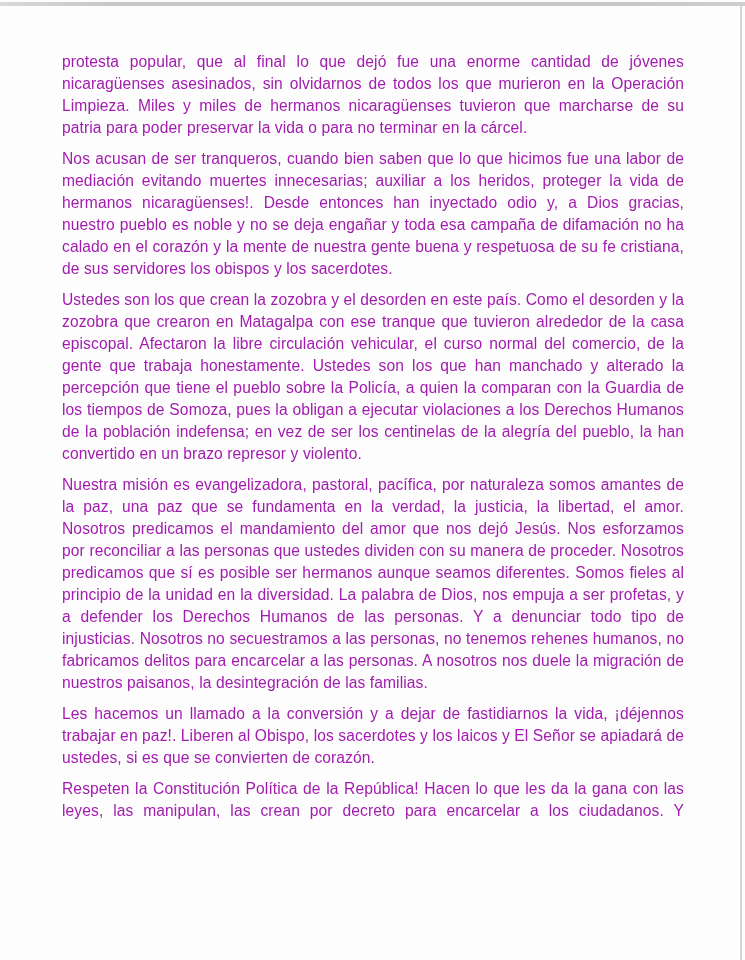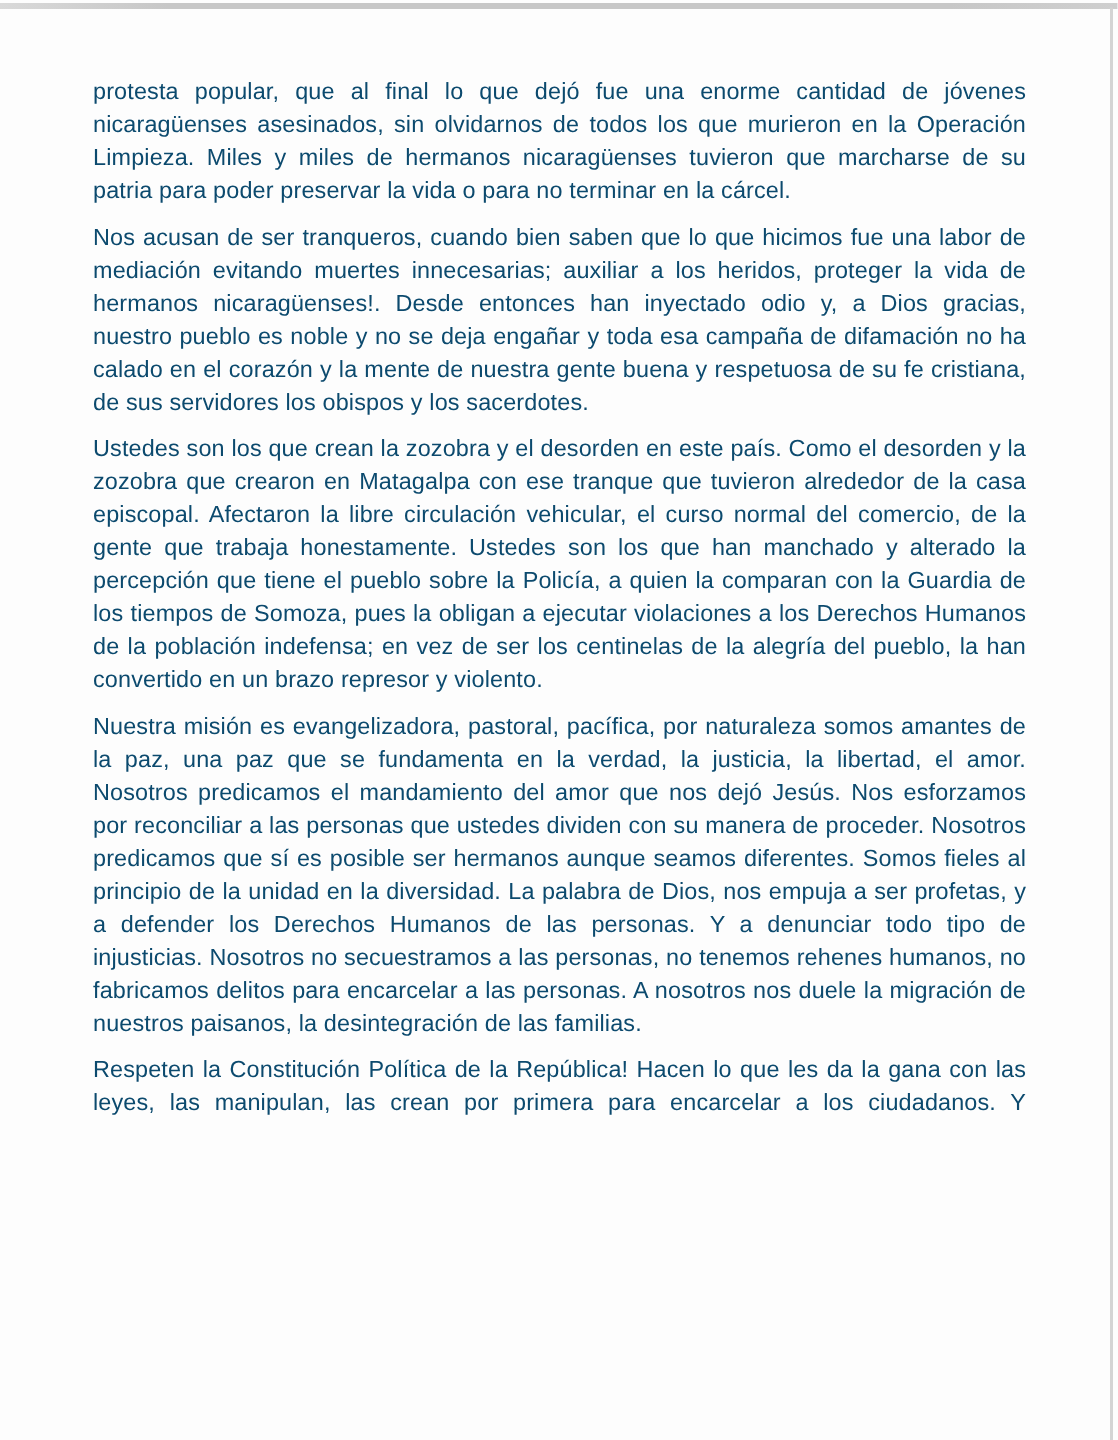"protesta popular, que al final" .doc-body { color: #0c4a6e -> #a21caf }
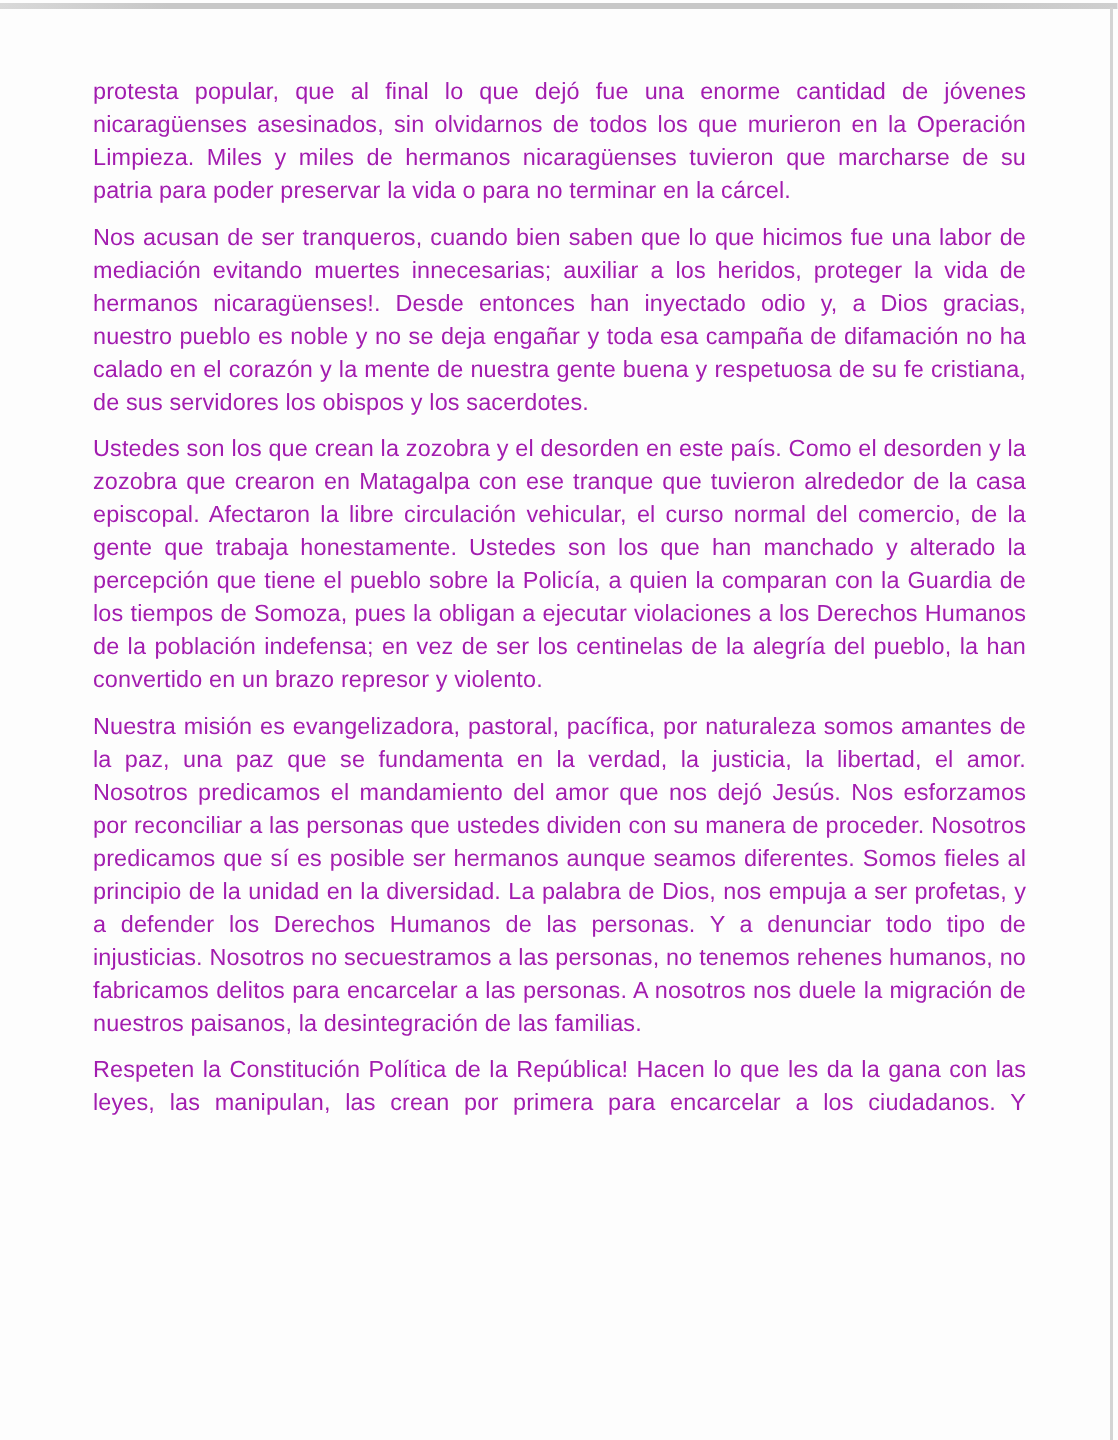"Les hacemos un llamado a" p.para { html: none -> <p><span>Les hacemos un llamado a la conversión y a dejar de fastidiarnos la vida, ¡déjennos trabajar en paz!. Liberen al Obispo, los sacerdotes y los laicos y El Señor se apiadará de ustedes, si es que se convierten de corazón.</span></p> }
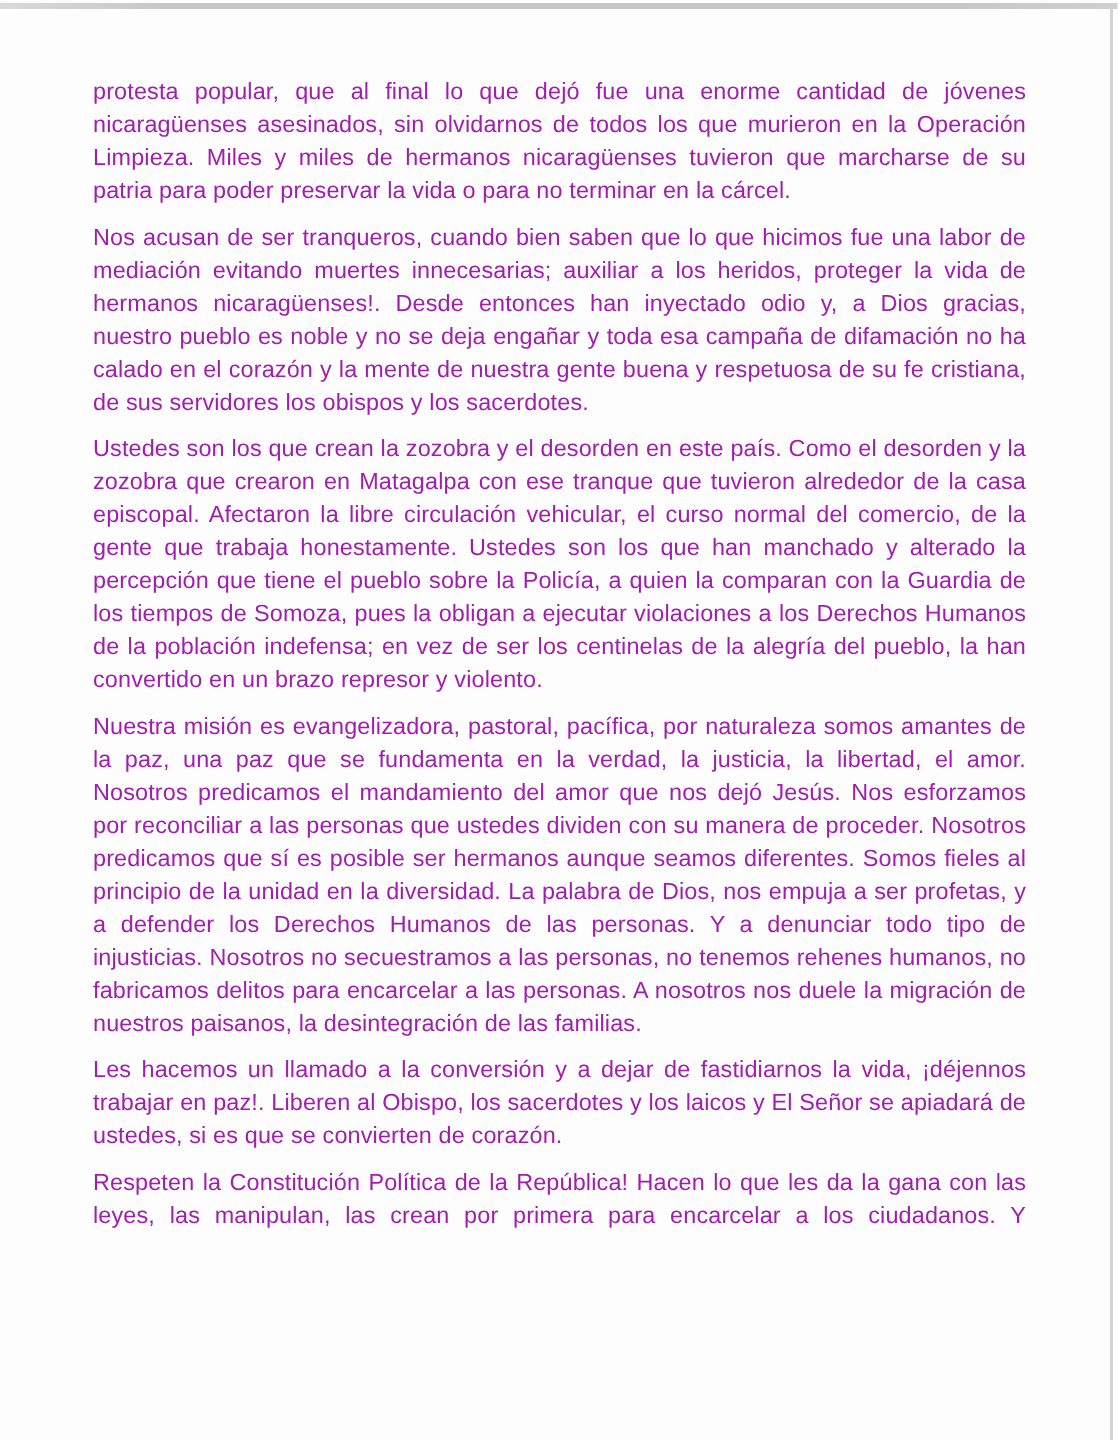"Respeten la Constitución Política de" span.run { text: primera -> decreto }
